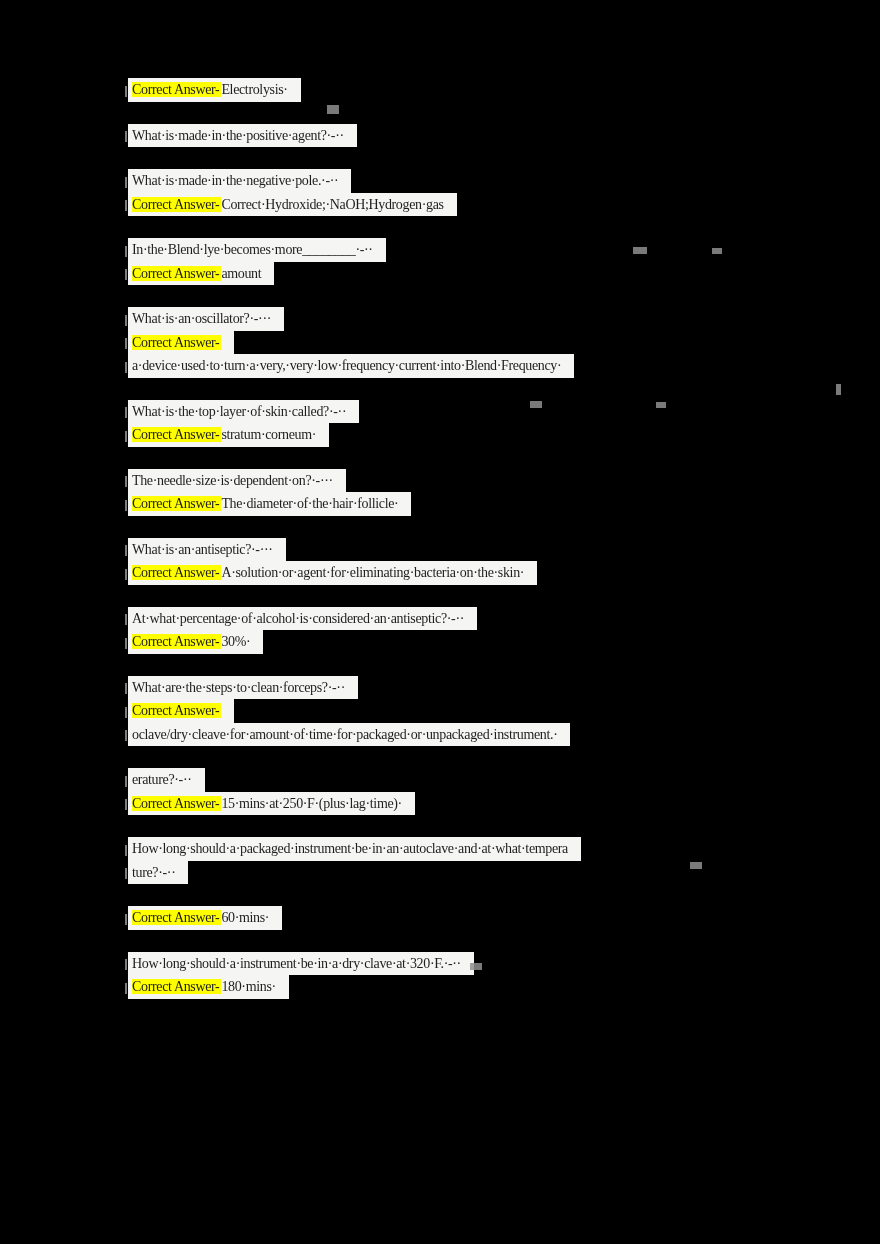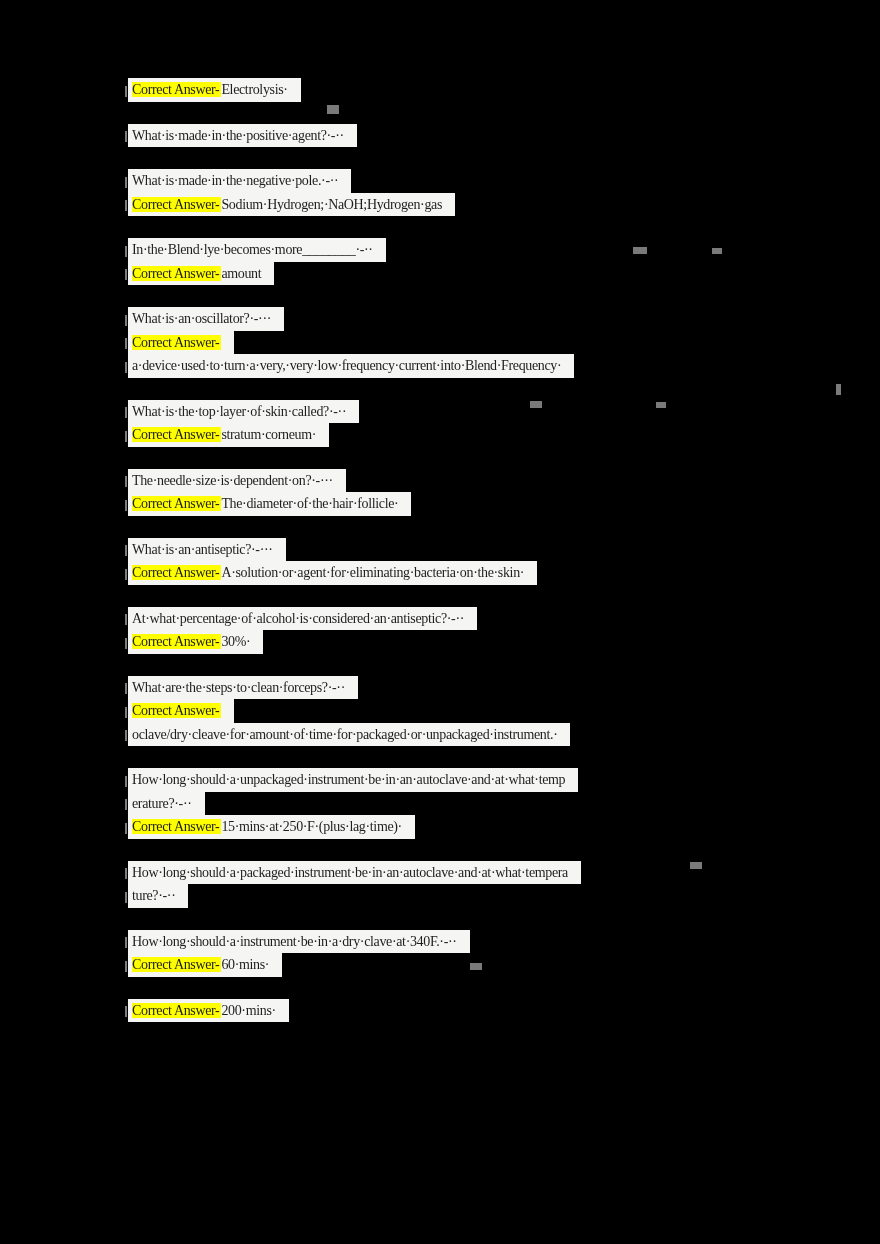"Sodium·Hydrogen;·NaOH;Hydrogen·gas" span { text: Sodium·Hydrogen -> Correct·Hydroxide }
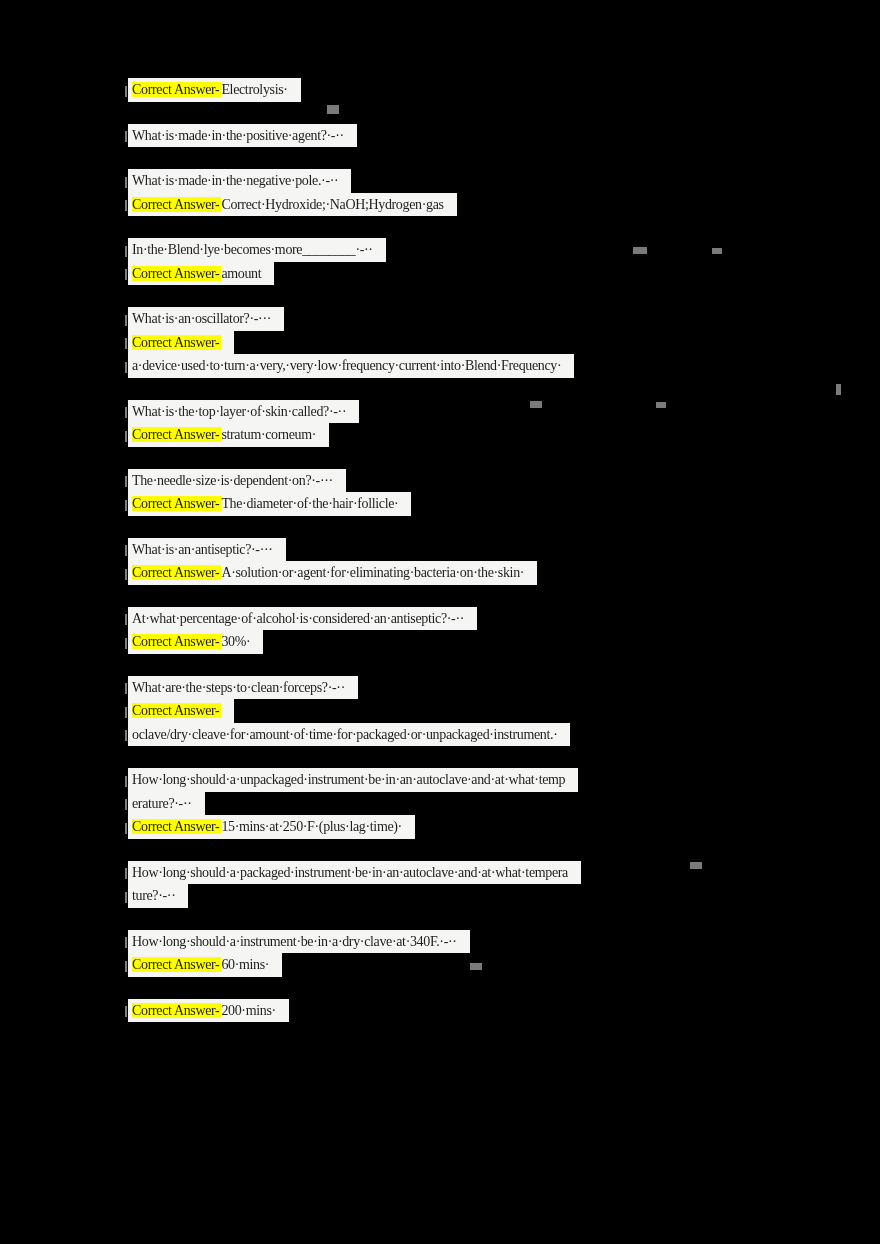"How·long·should·a·unpackaged·instrument·" div.line { html: <div><span>How·long·should·a·unpackaged·instrument·be·in·an·autoclave·and·at·what·temp</span></div> -> none }
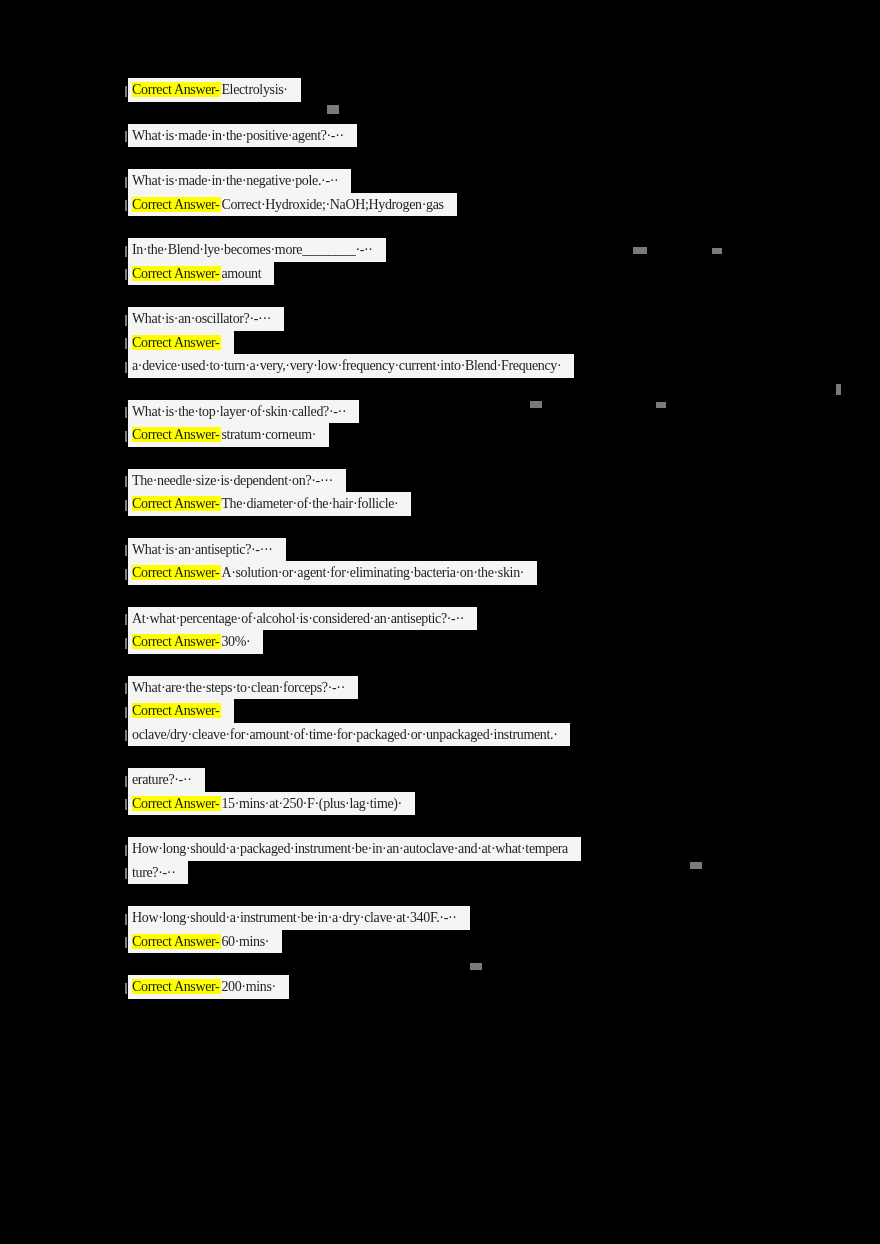"How·long·should·a·instrument·be·in·a·dry" div.line { html: <div><span>How·long·should·a·instrument·be·in·a·dry·clave·at·340F.·-··</span></div> -> none }
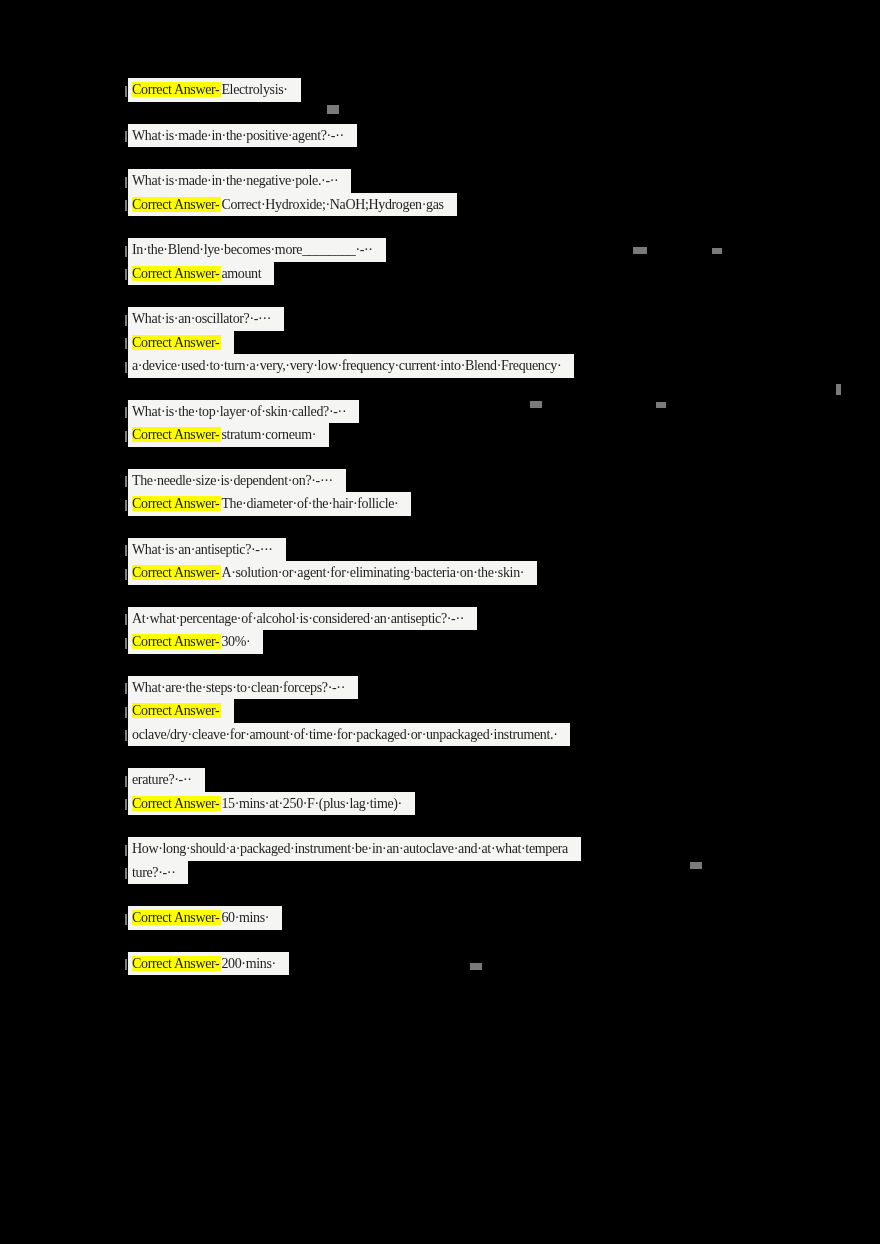"How·long·should·a·instrument·be·in·a·dry" div.line { html: none -> <div><span>How·long·should·a·instrument·be·in·a·dry·clave·at·320·F.·-··</span></div> }
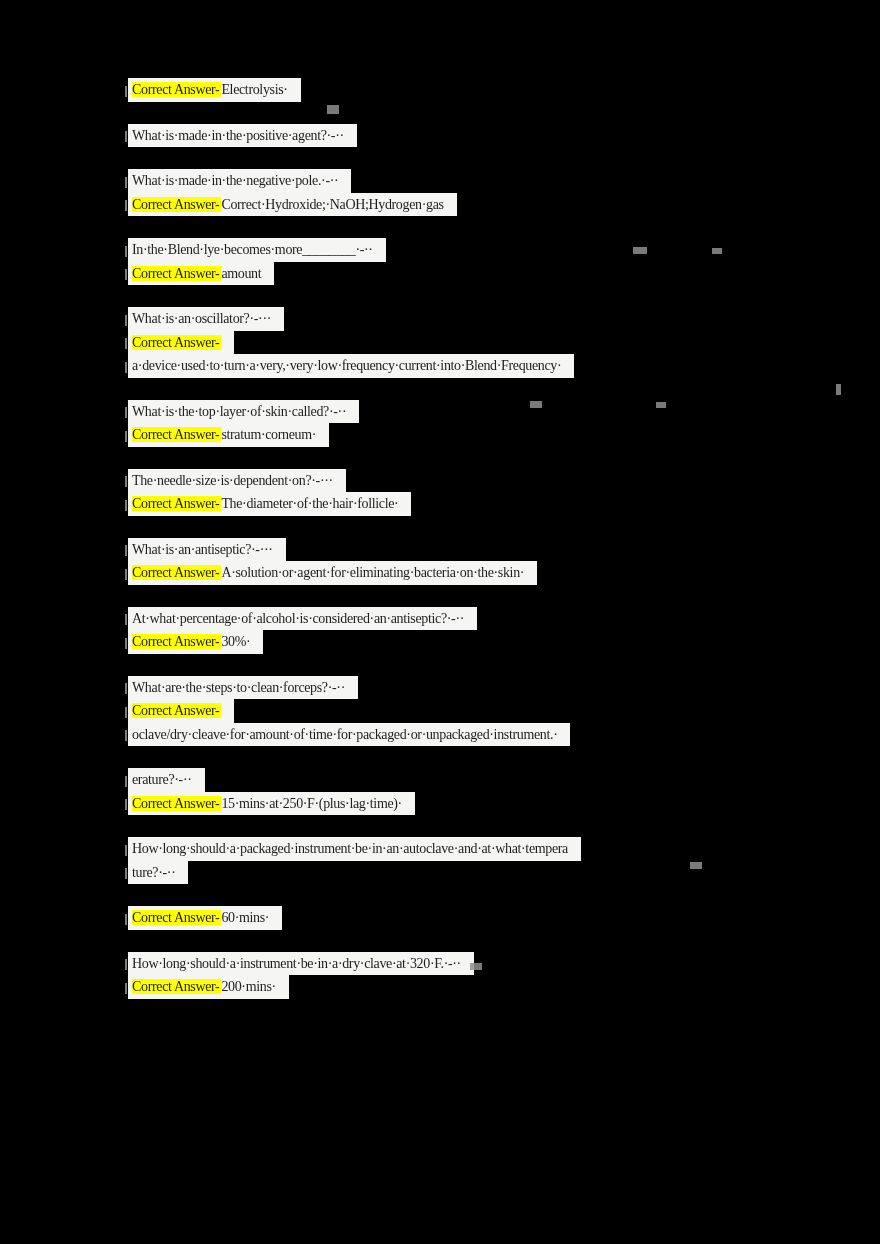"200·mins·" span { text: 200 -> 180 }
